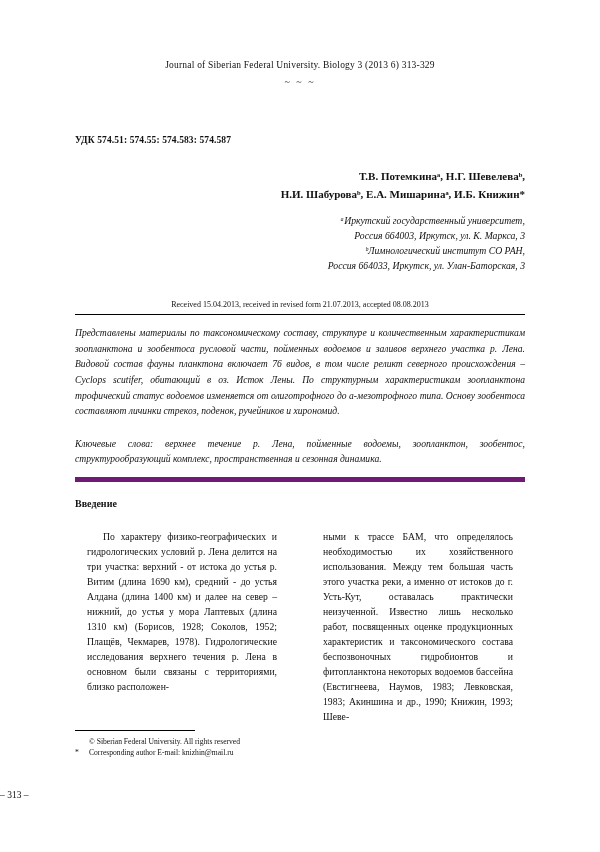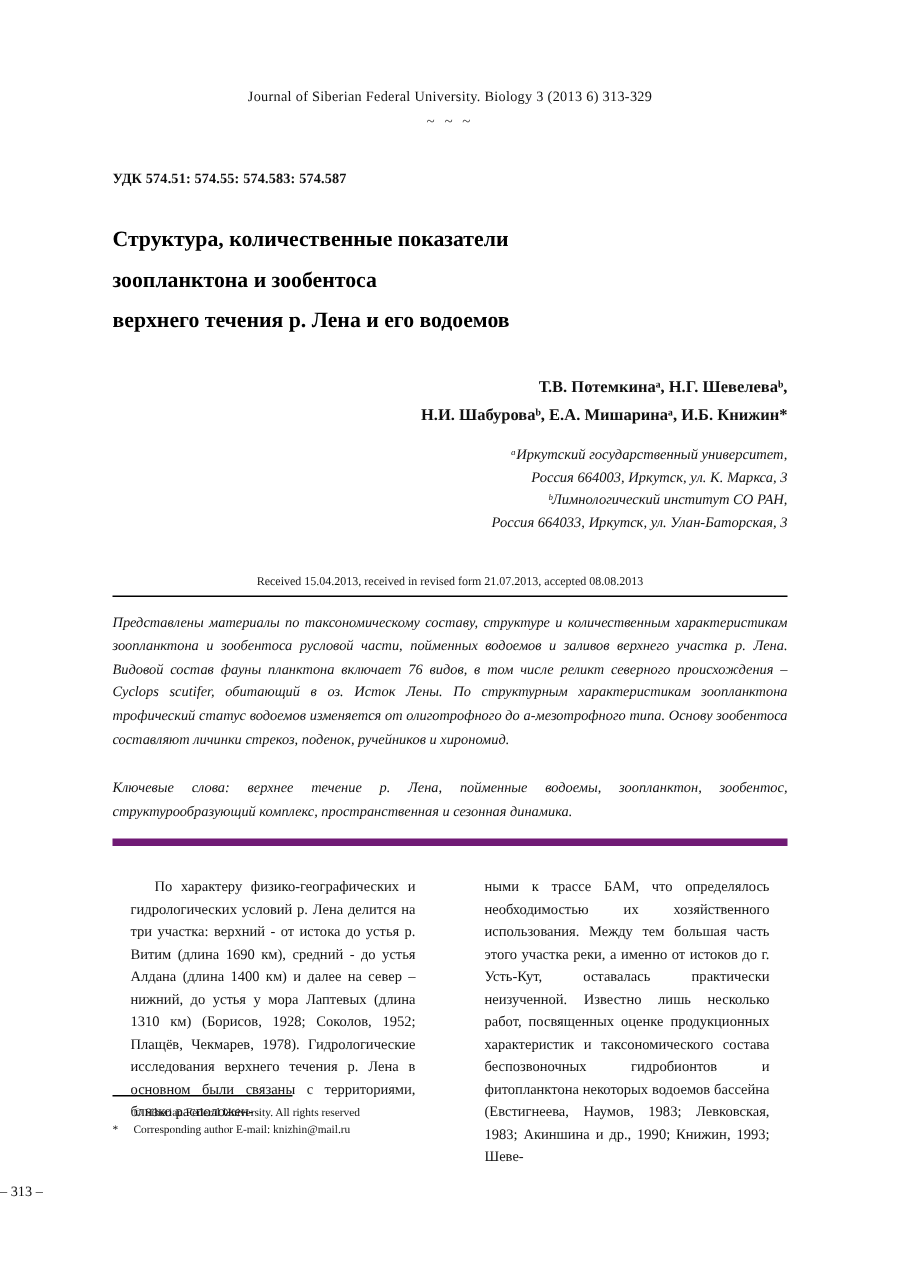"УДК 574.51: 574.55: 574.583: 574.587" .udc { margin-top: 28px -> 48px }
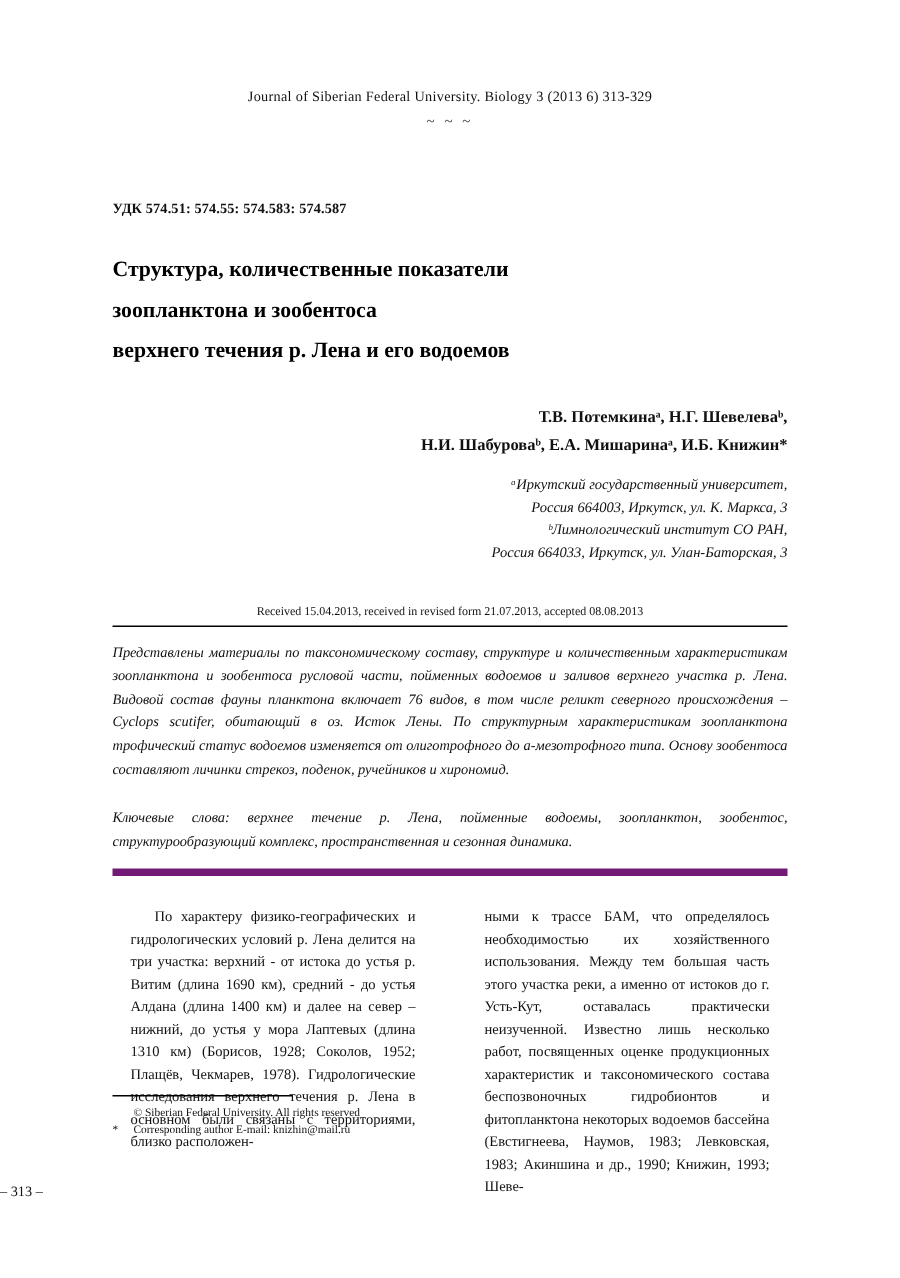"Структура, количественные показатели" div.title { html: <div> <div>Структура, количественные показатели</div> <div>зоопланктона и зообентоса</div> <div>верхнего течения р. Лена и его водоемов</div> </div> -> none }
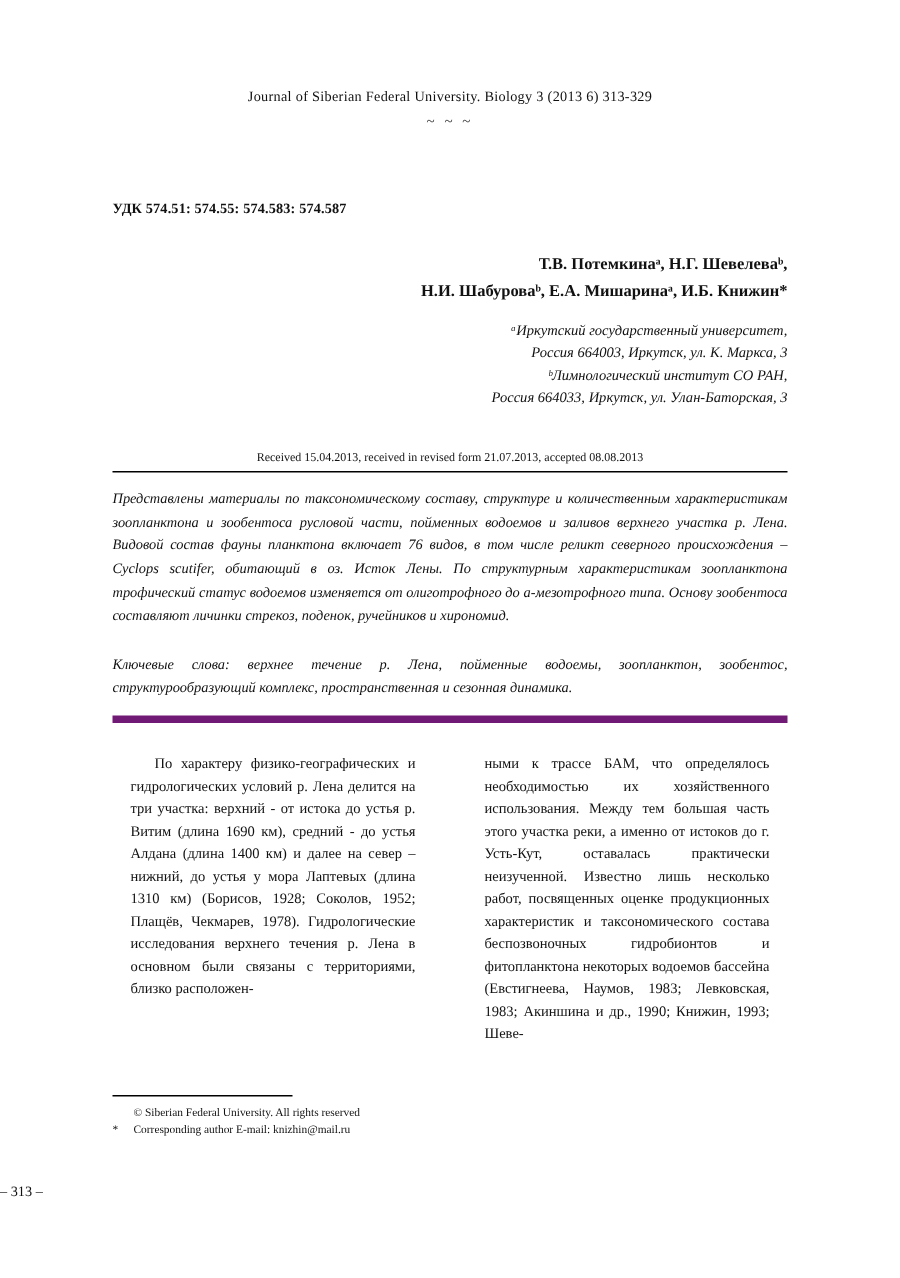"Введение" div.section-head { html: none -> <div>Введение</div> }
